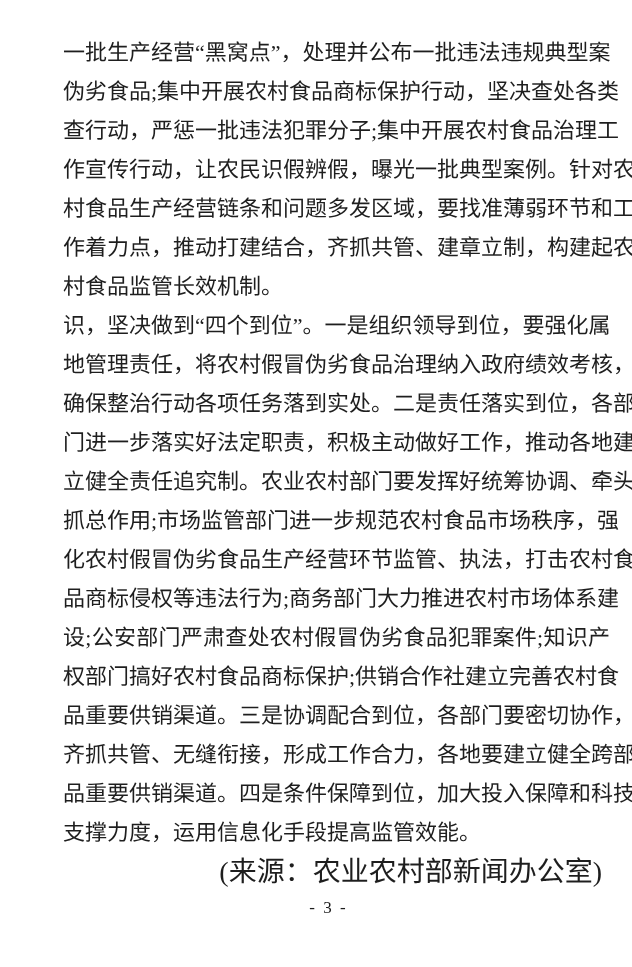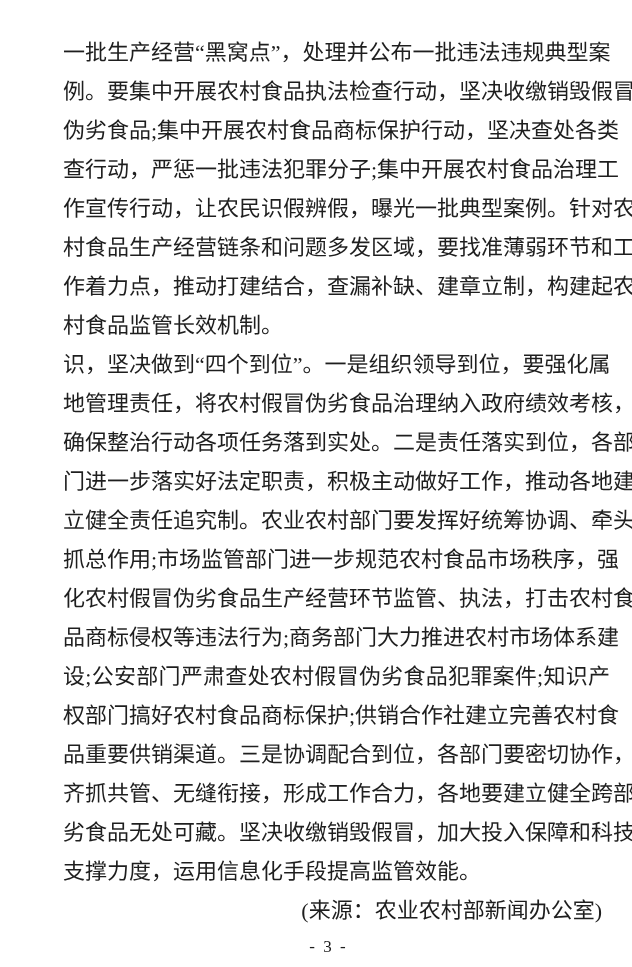"例。要集中开展农村食品执法检查行动，坚决收缴销毁假冒" div.line { html: <div>例。要集中开展农村食品执法检查行动，坚决收缴销毁假冒</div> -> none }
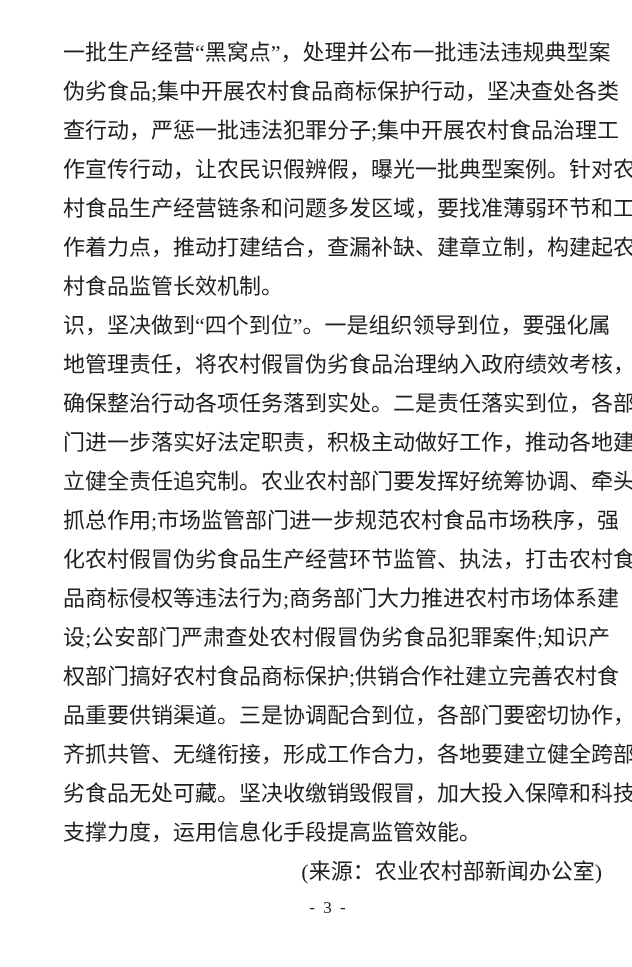"作着力点，推动打建结合，查漏补缺、建章立制，构建起农" div.line { text: 查漏补缺 -> 齐抓共管 }
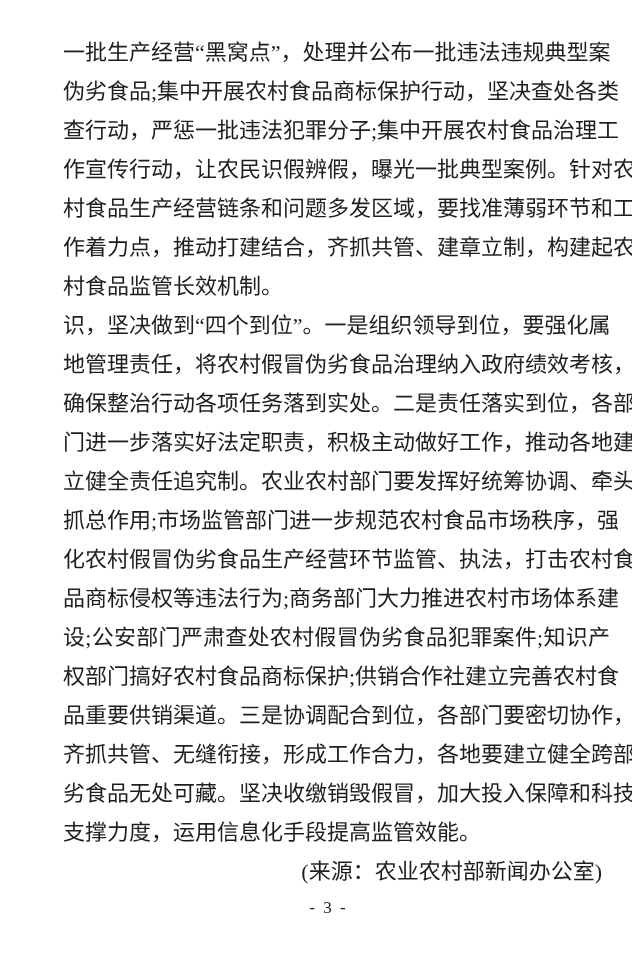"劣食品无处可藏。坚决收缴销毁假冒，加大投入保障和科技" div.line { text: 劣食品无处可藏。坚决收缴销毁假冒 -> 品重要供销渠道。四是条件保障到位 }
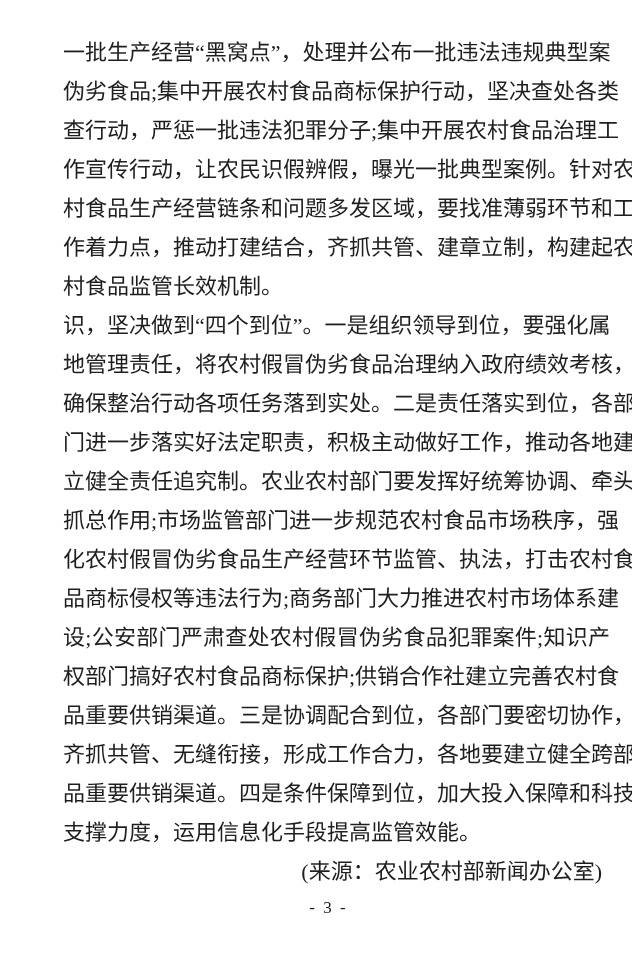"(来源：农业农村部新闻办公室)" .source-line { font-size: 22px -> 28px }
